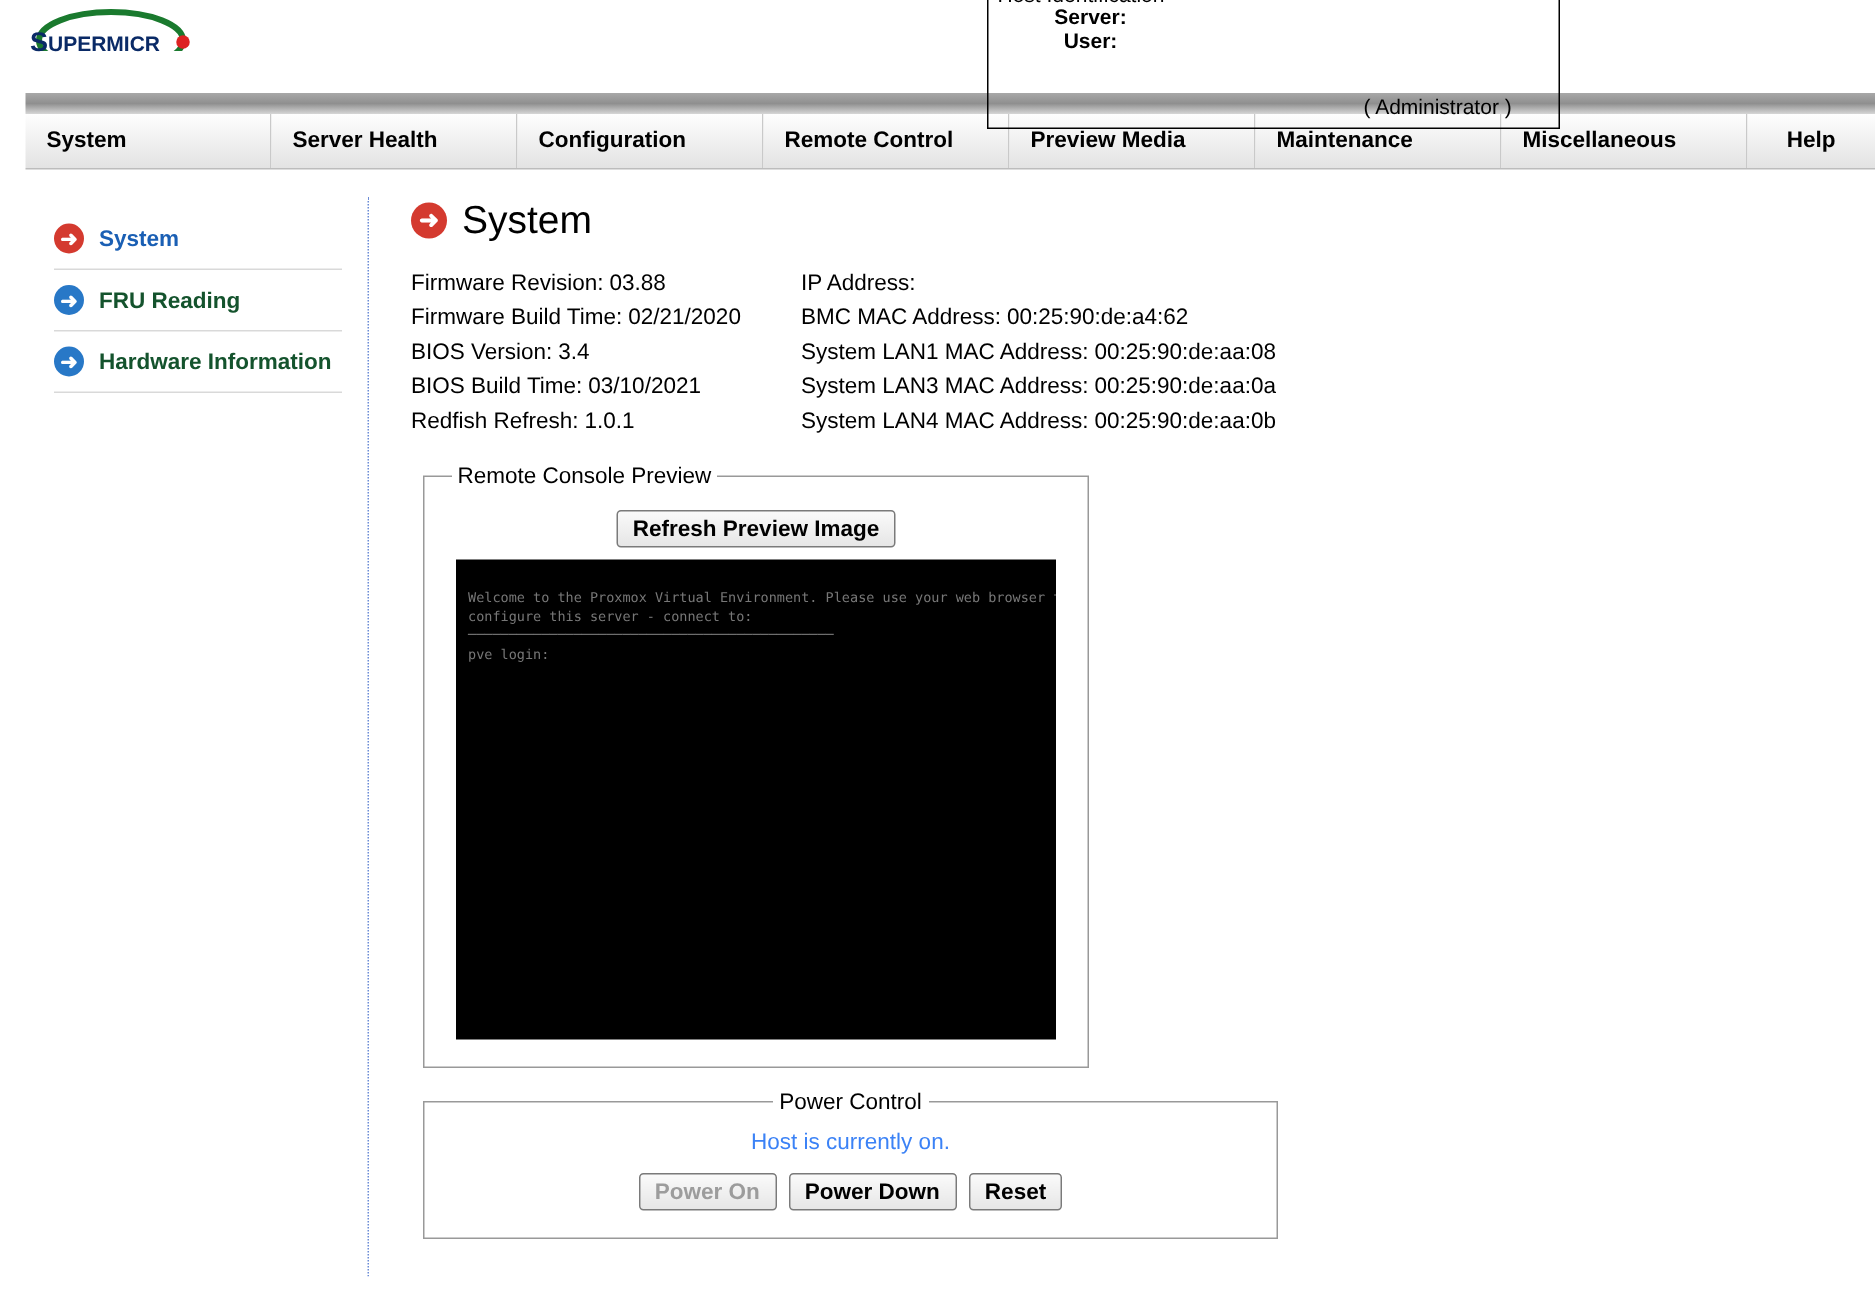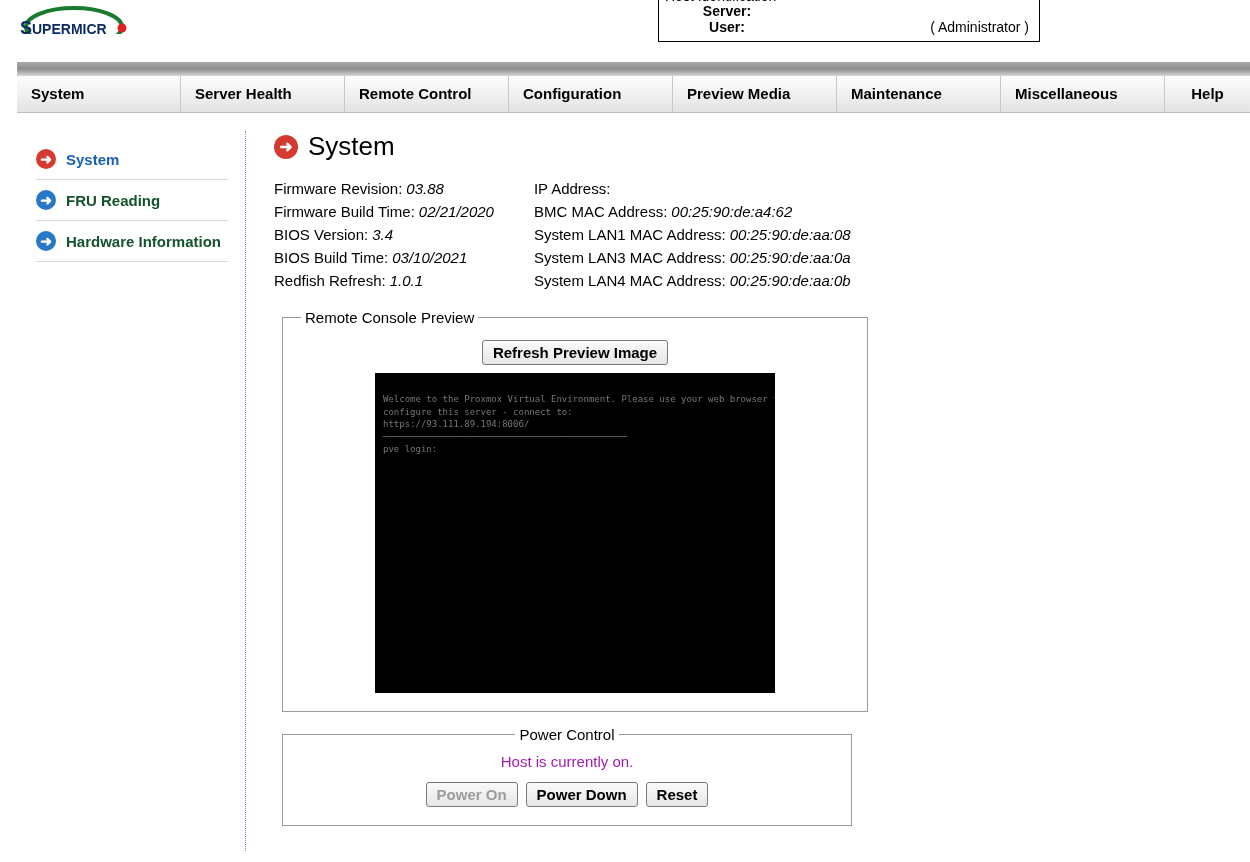"( Administrator )" .host-id-role { margin-top: none -> 44px; text-align: right -> left }
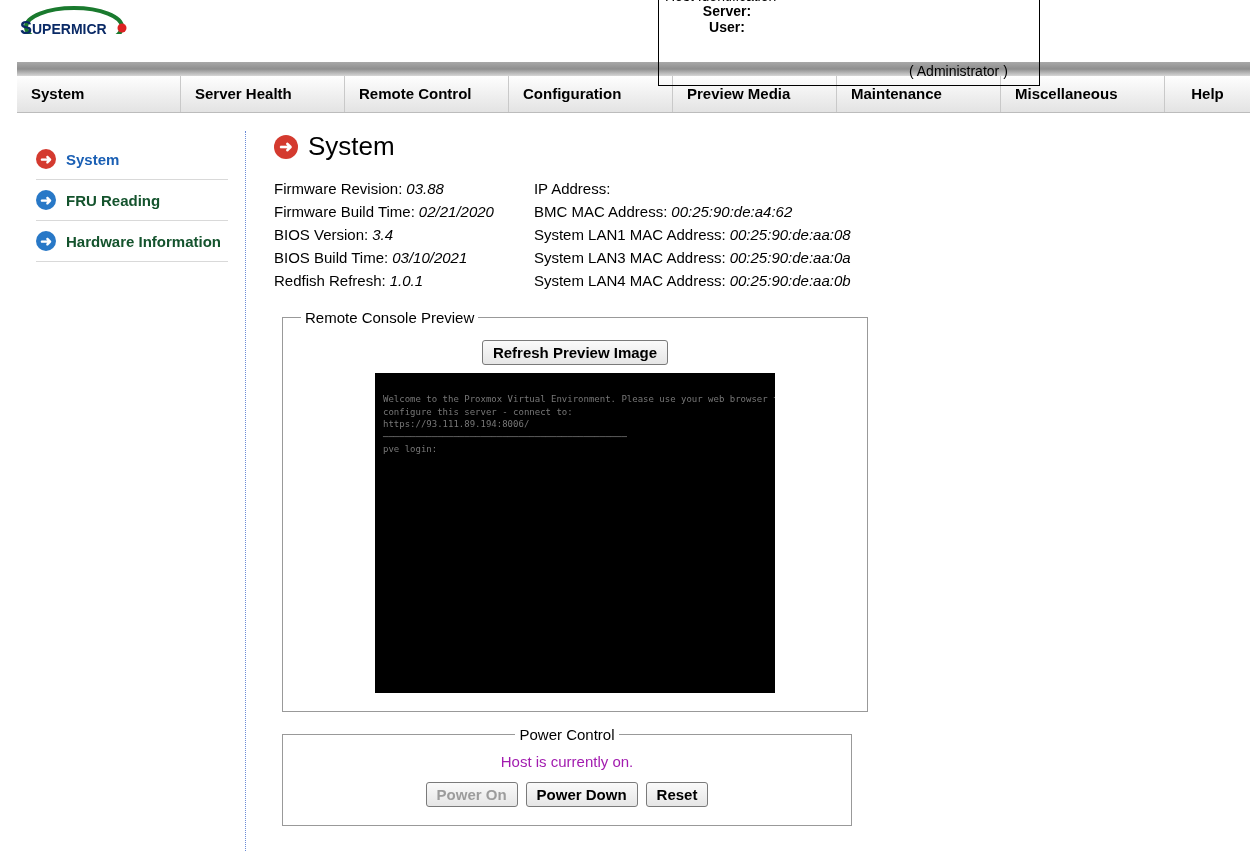"Remote Control" div.nav-item { order: before "Configuration" -> after "Configuration" }
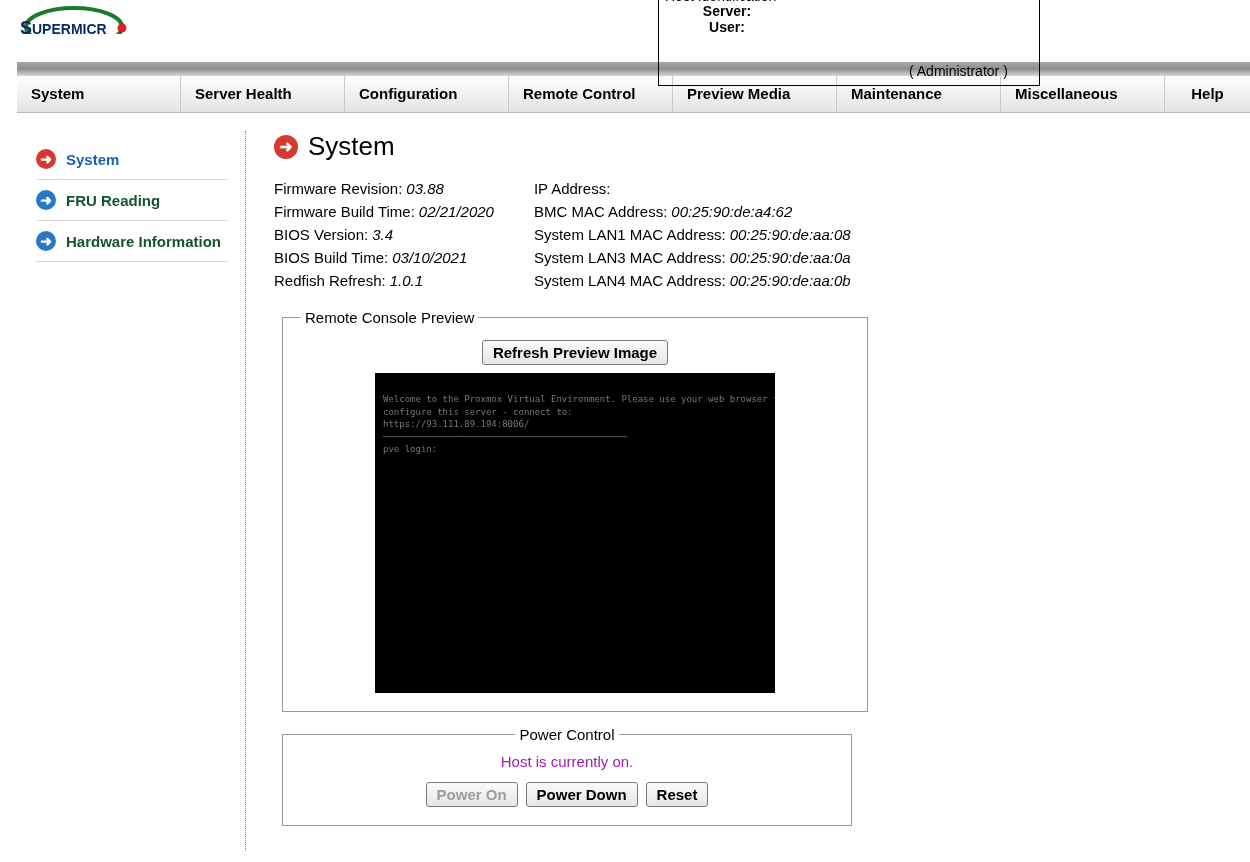"03.88" .info-val { font-style: italic -> none }
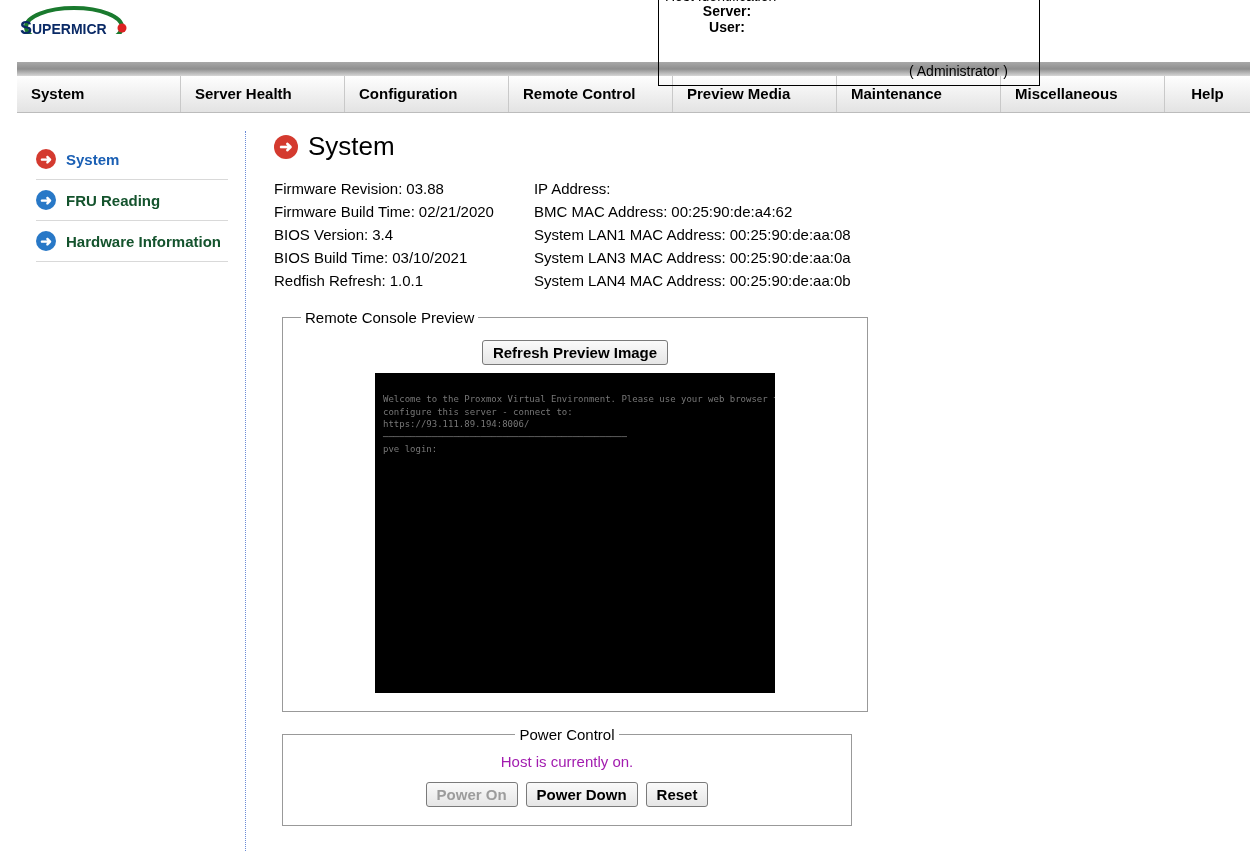"Remote Console Preview" fieldset.console { width: 586px -> 444px }
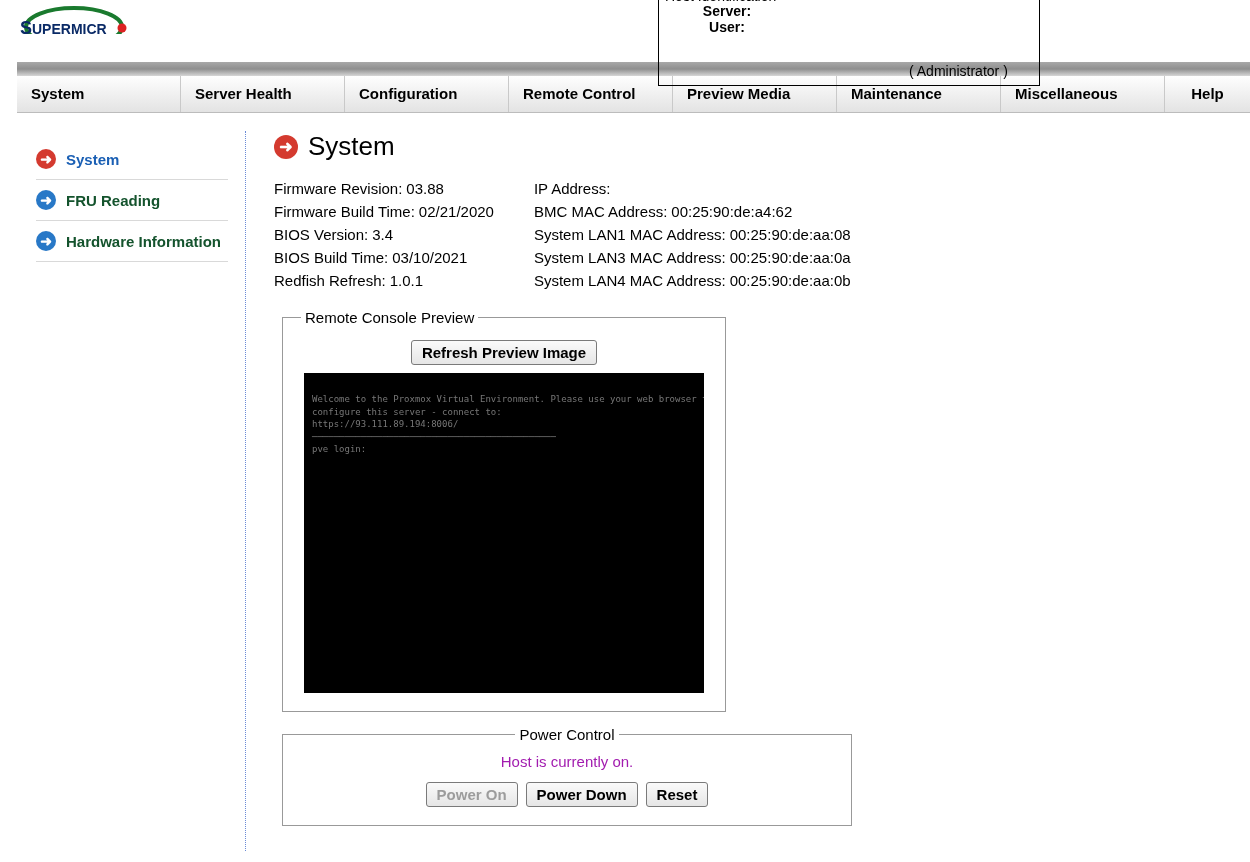"https://93.111.89.194:8006/" div.line { html: <div> https://93.111.89.194:8006/</div> -> none }
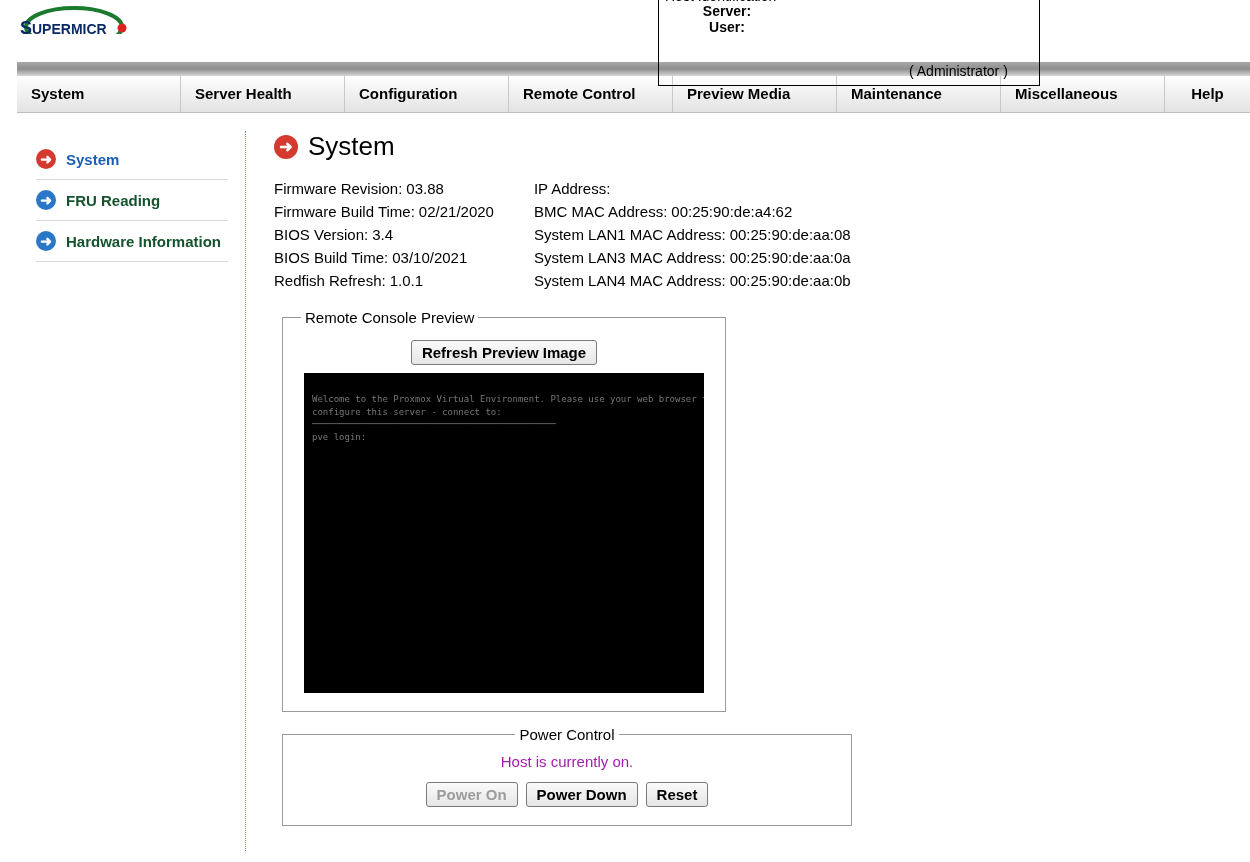"Host is currently on." .host-status { color: #a21caf -> #3b82f6 }
